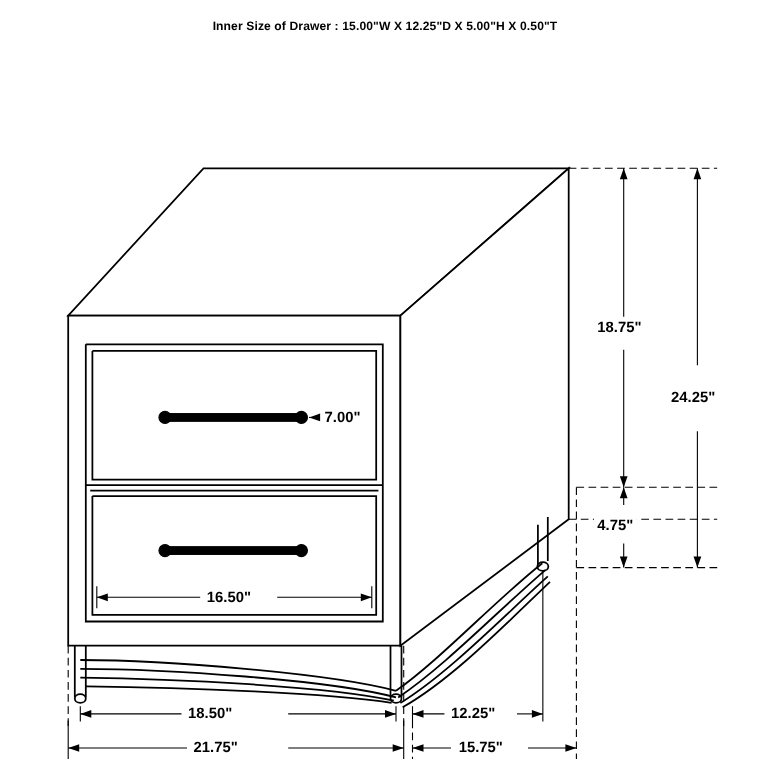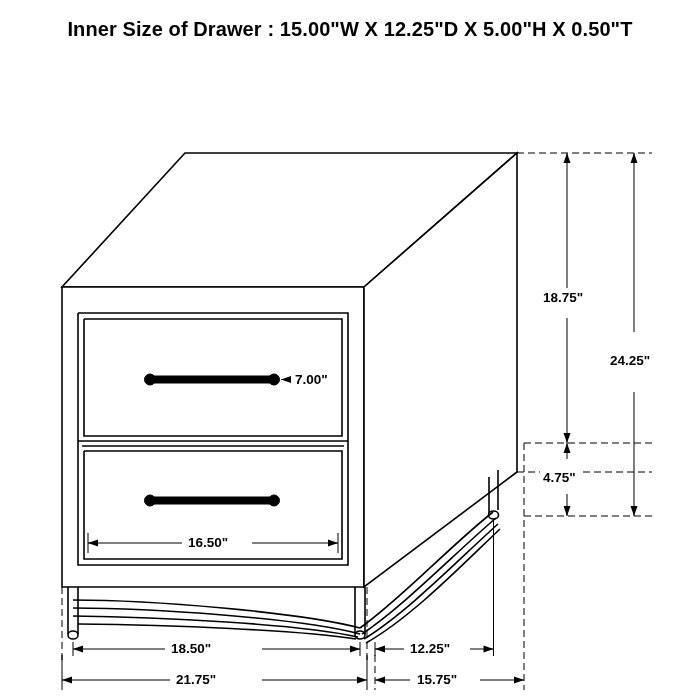"Inner Size of Drawer :" .title { font-size: 20px -> 11px }
